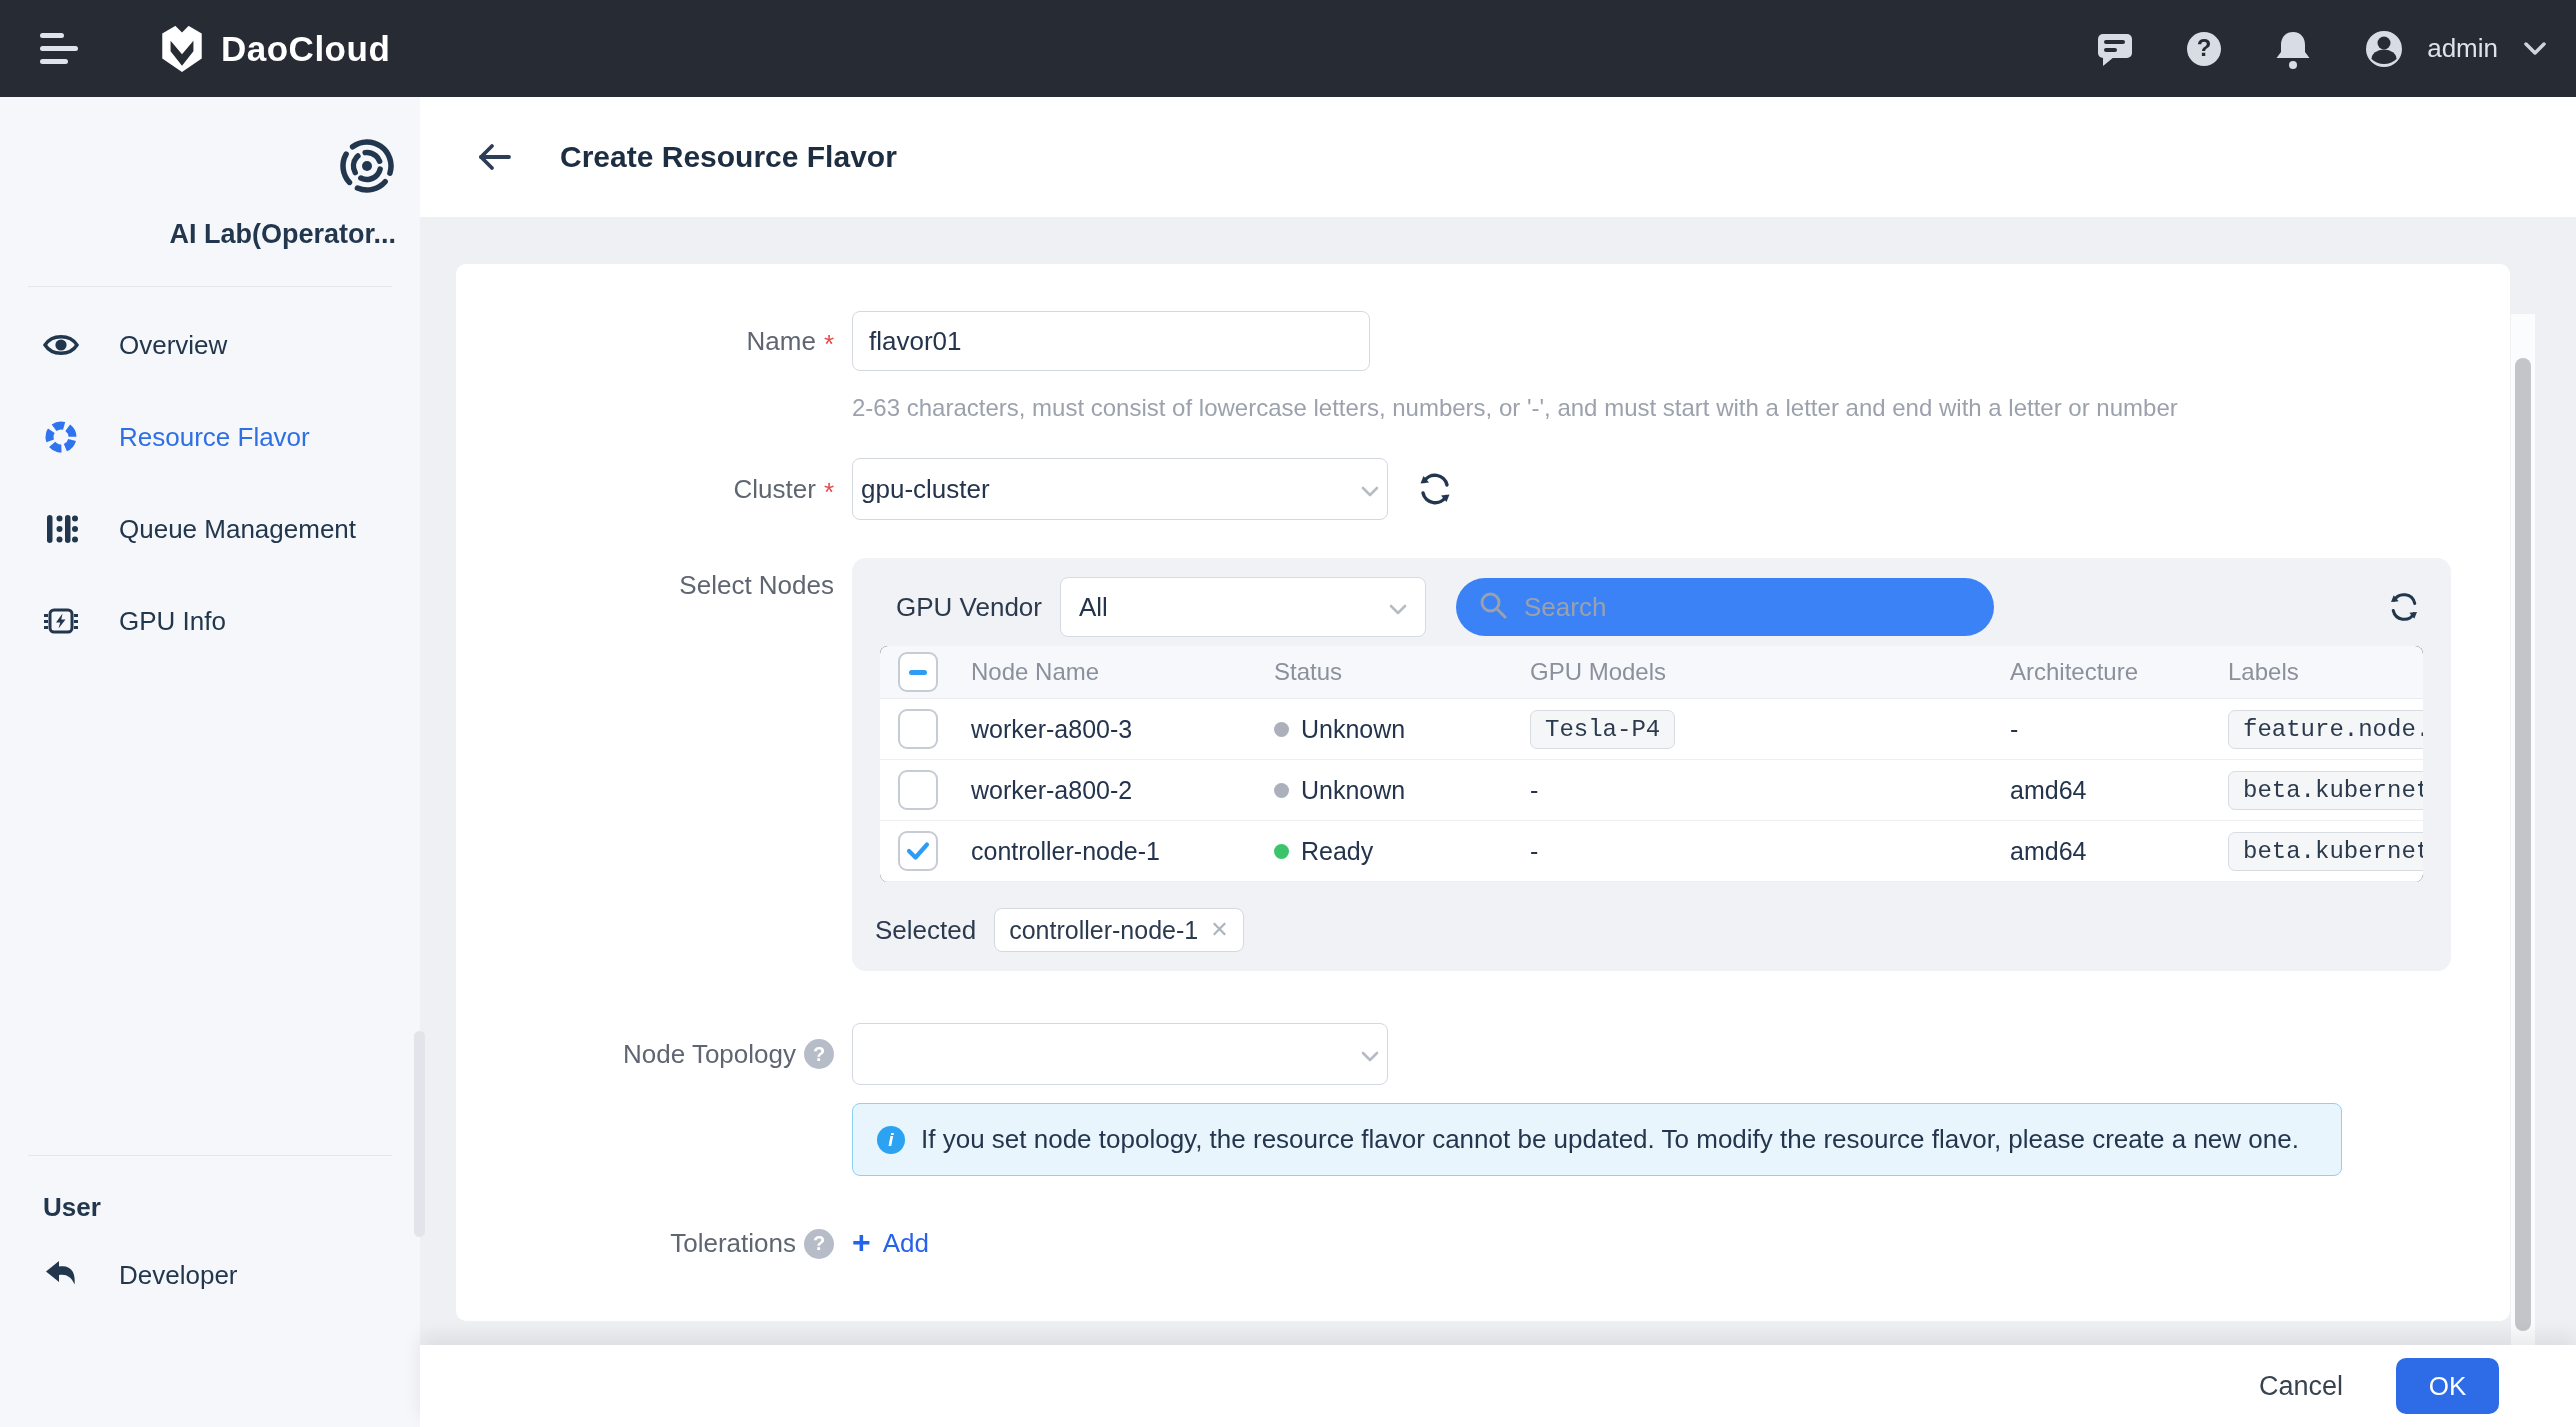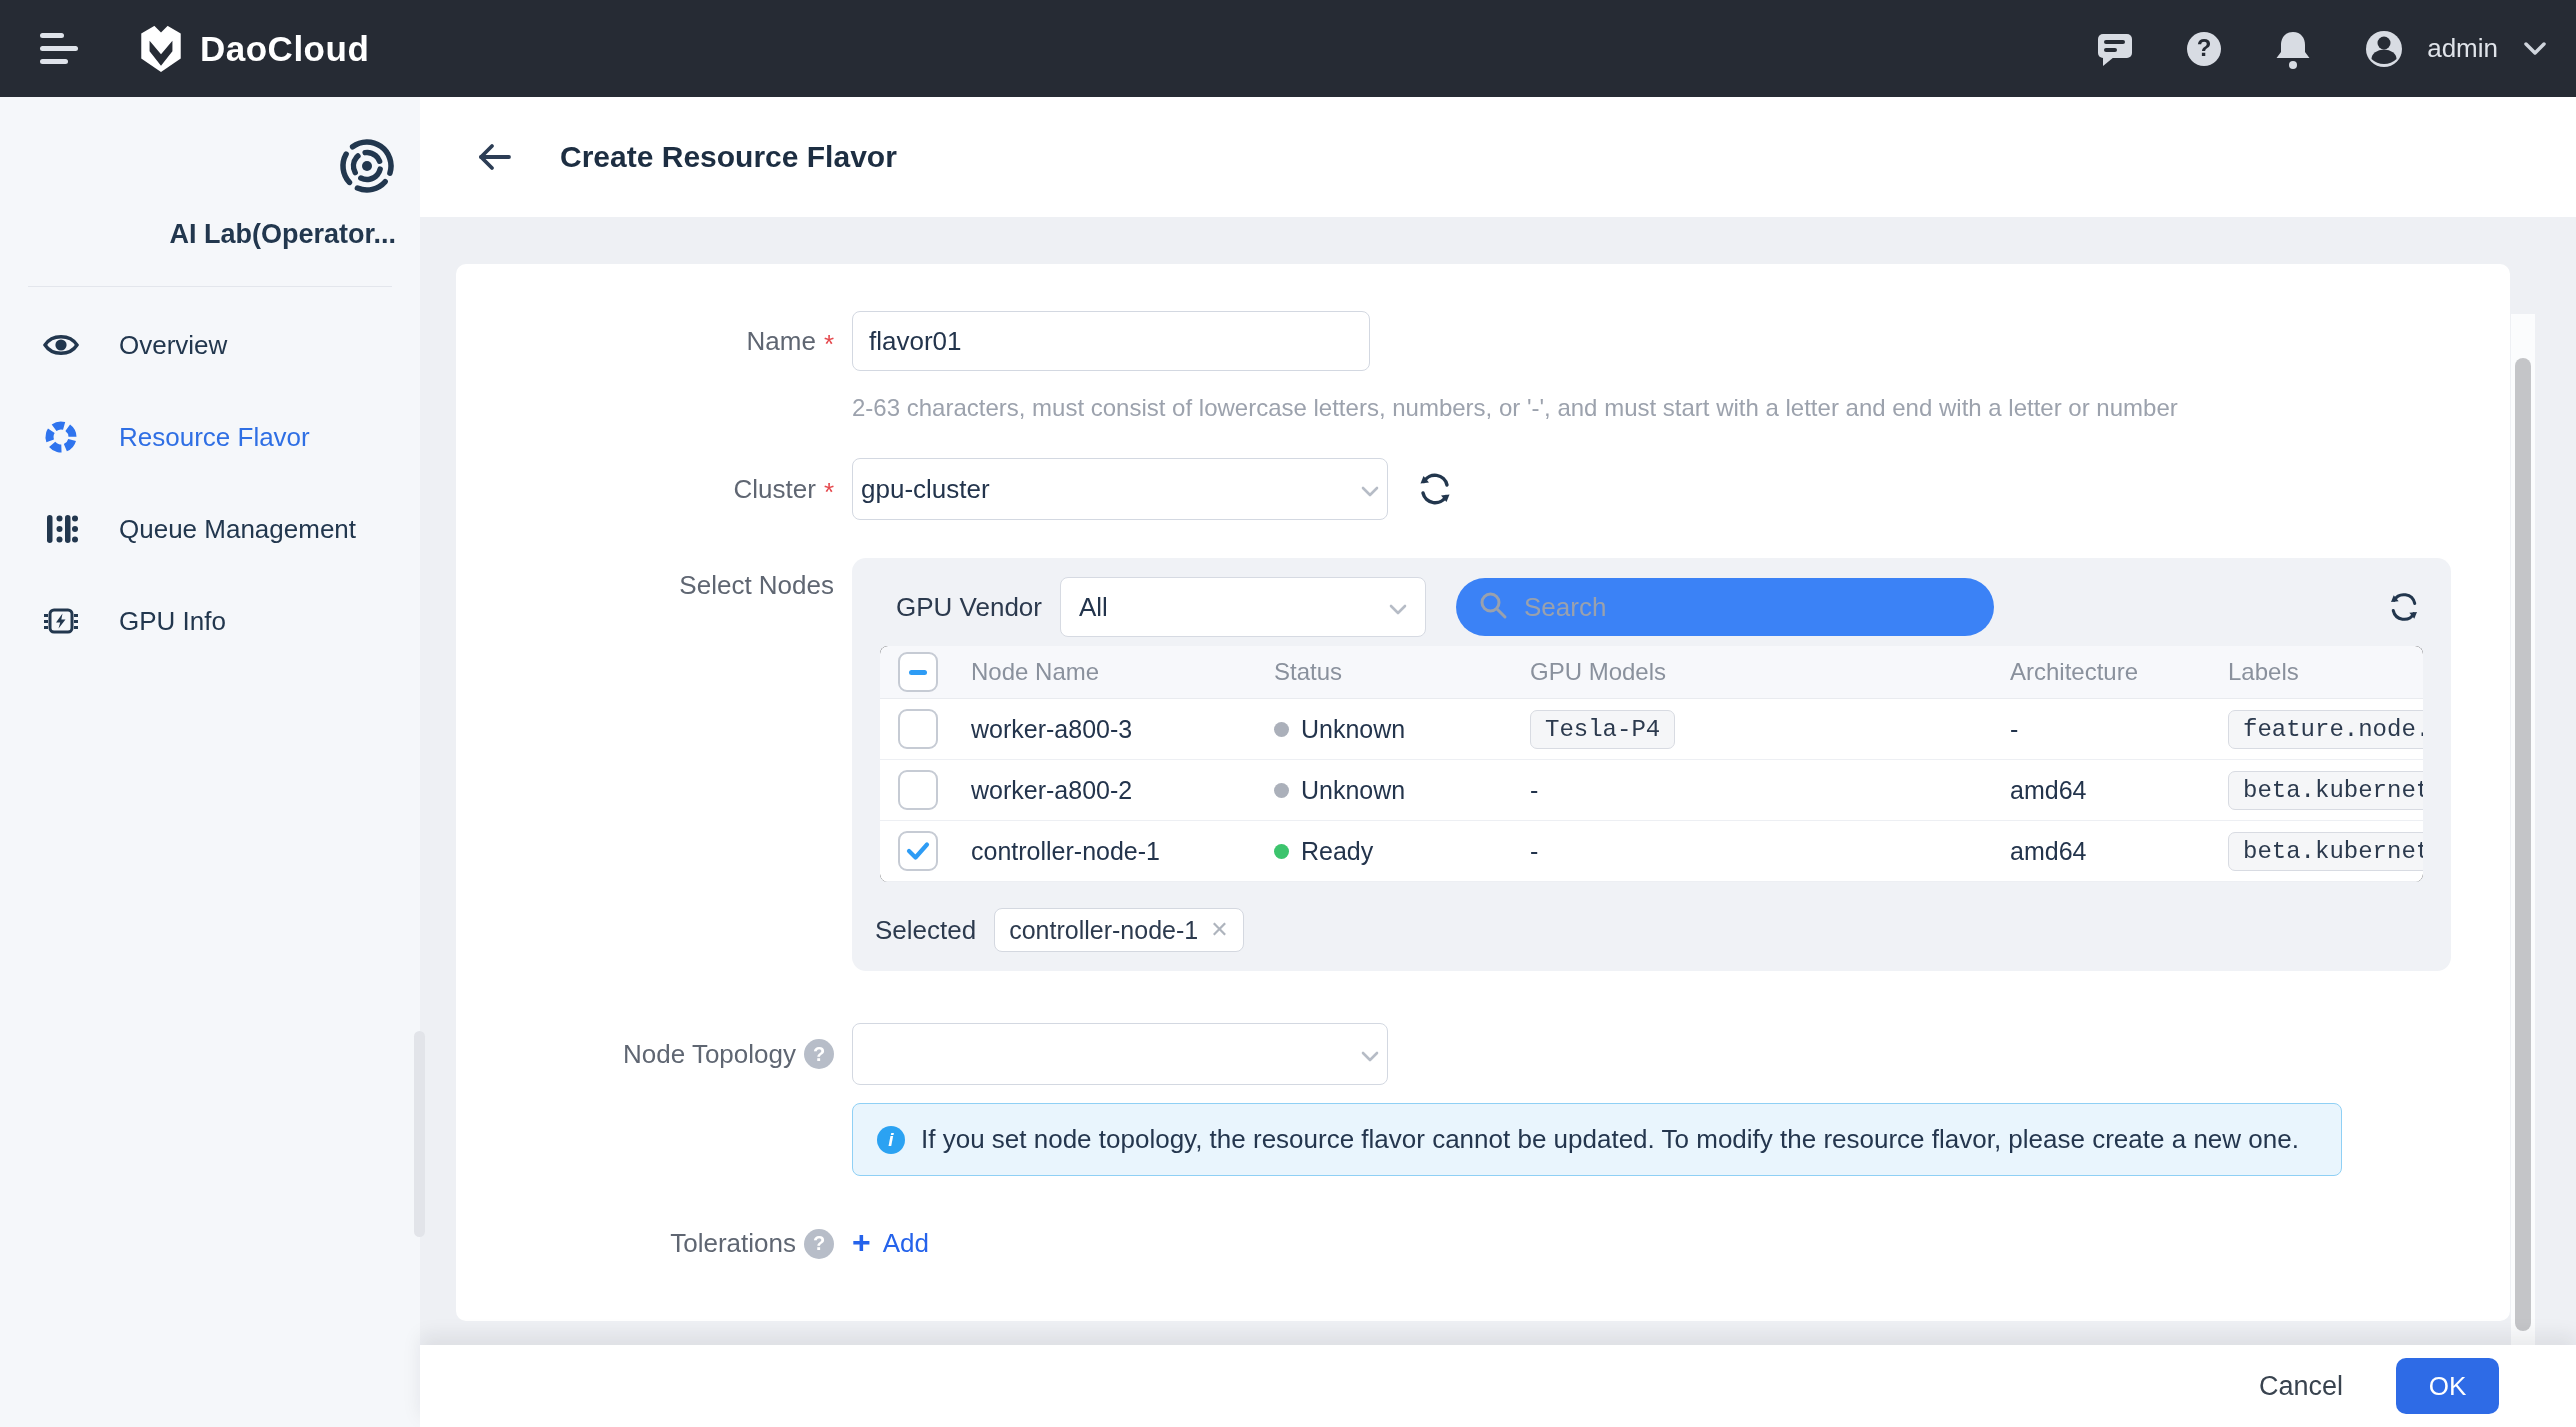"DaoCloud" .topbar { gap: none -> 21px }
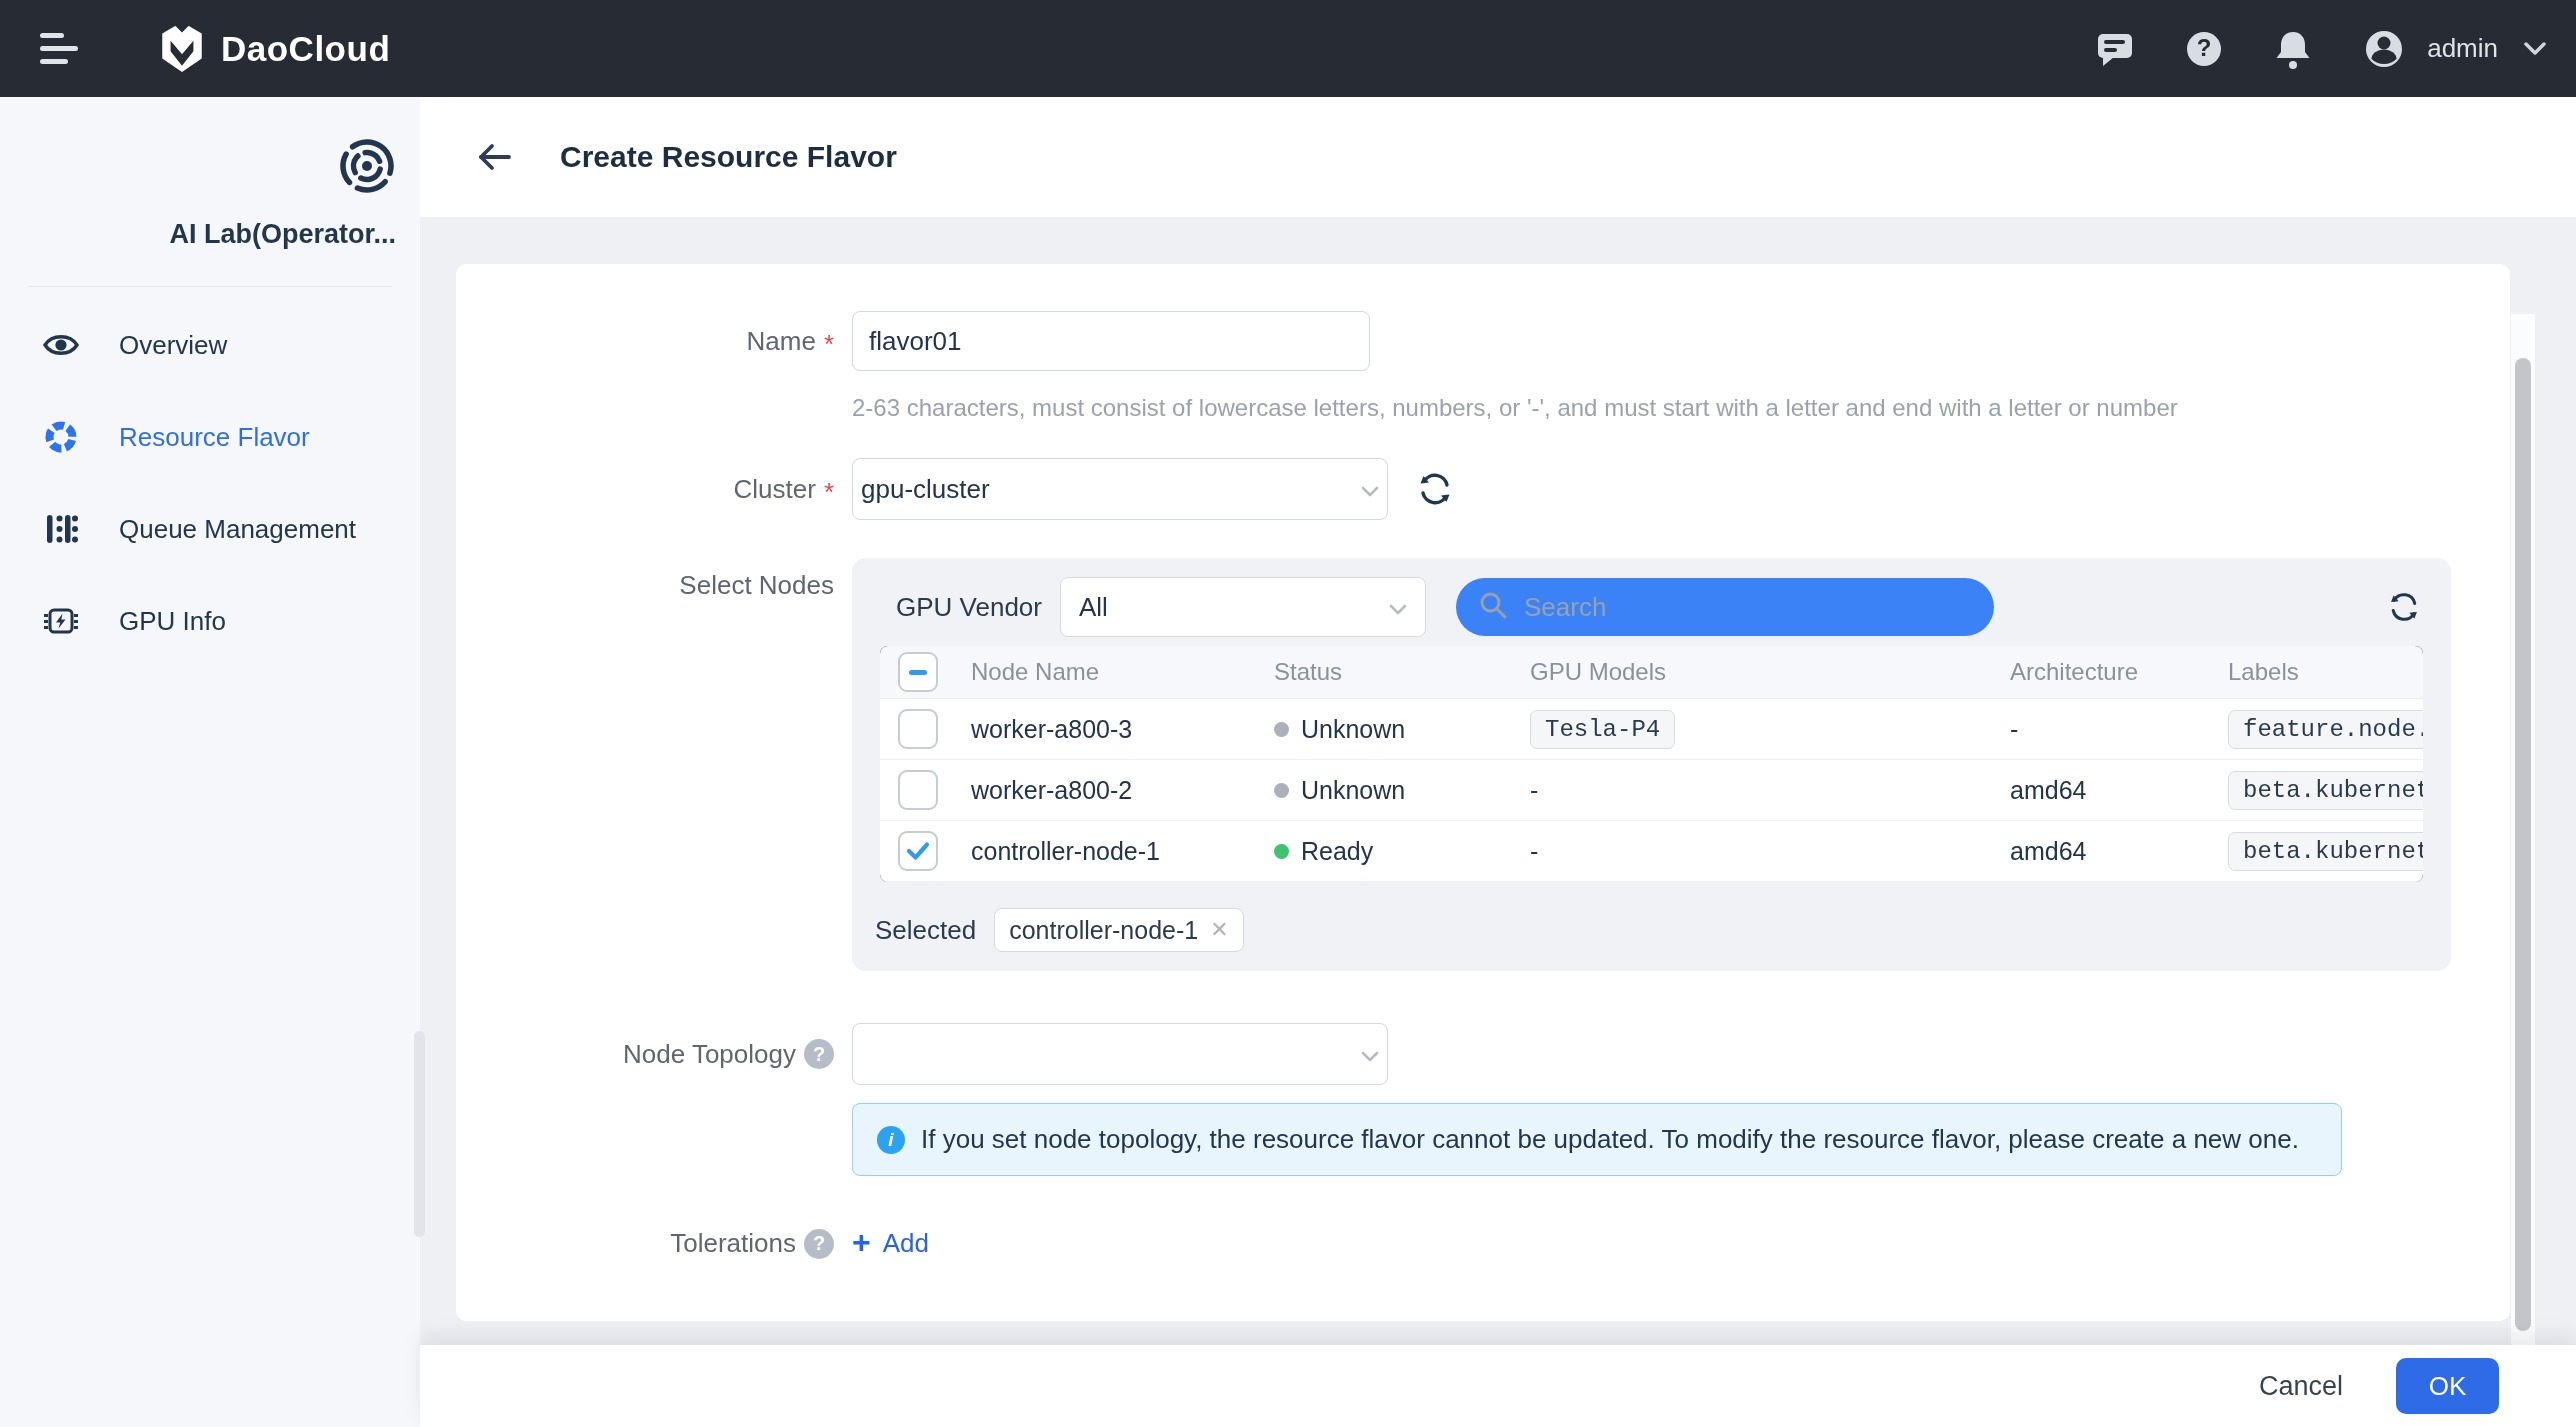"User" div.sb-bottom { html: none -> <div> <div></div> <div>User</div> <div> <span> <svg> <path></path> </svg> </span> <span>Developer</span> </div> </div> }
